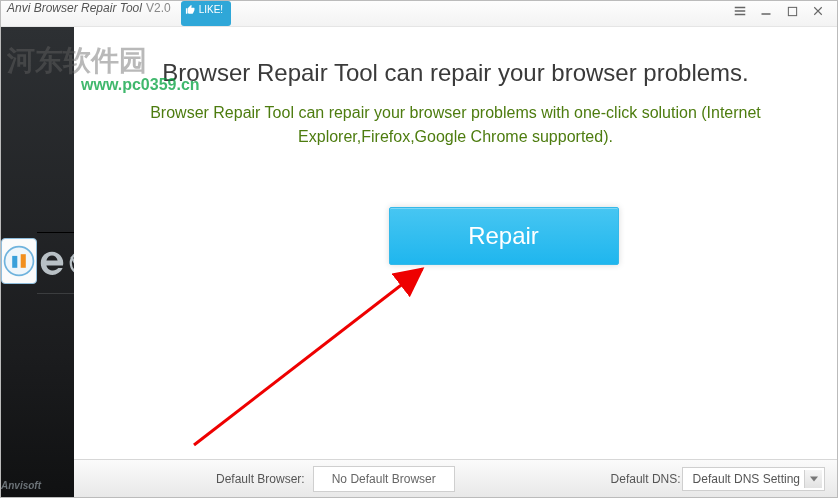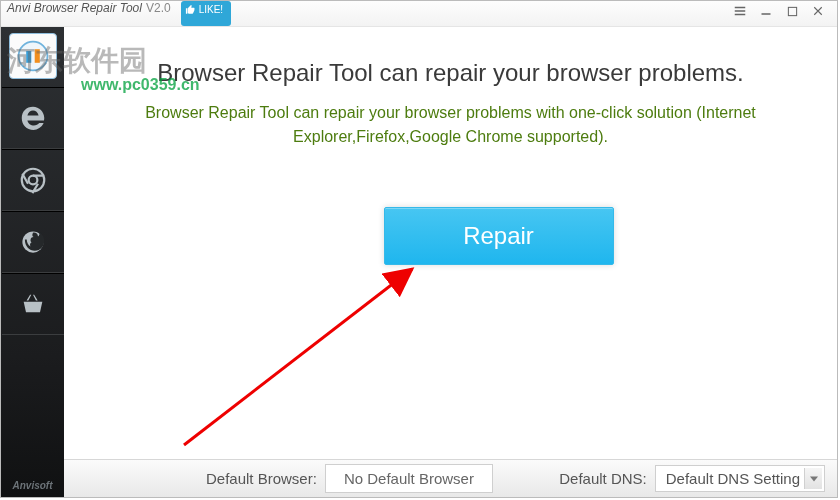"Anvisoft" .sidebar { flex-direction: column -> row; width: 63px -> 73px }
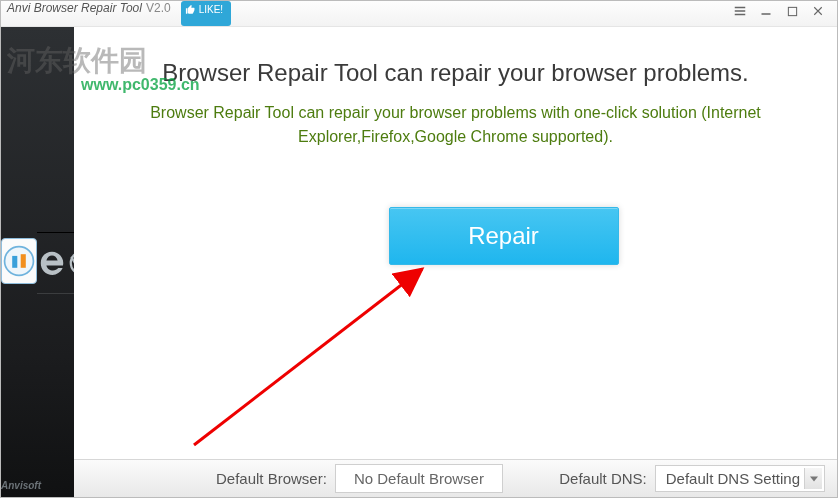"Default Browser:" .bottombar { font-size: 15px -> 12px }
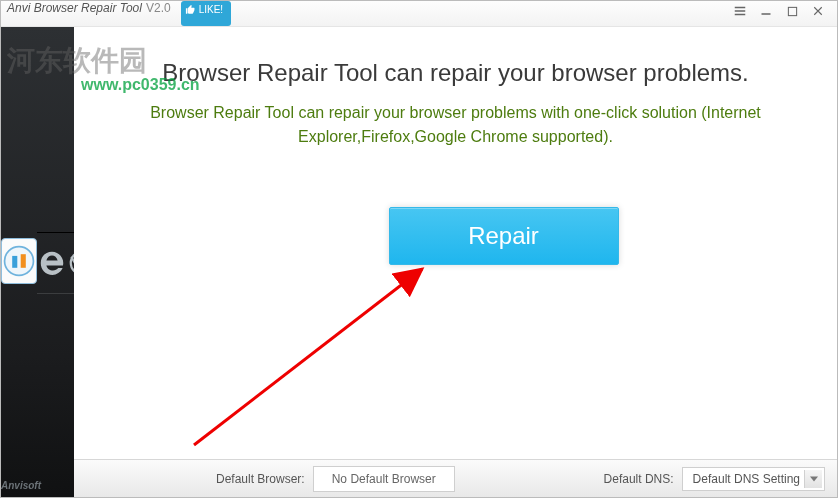"Default DNS:" .bottombar .dns-lbl { margin-right: 8px -> 1px }
